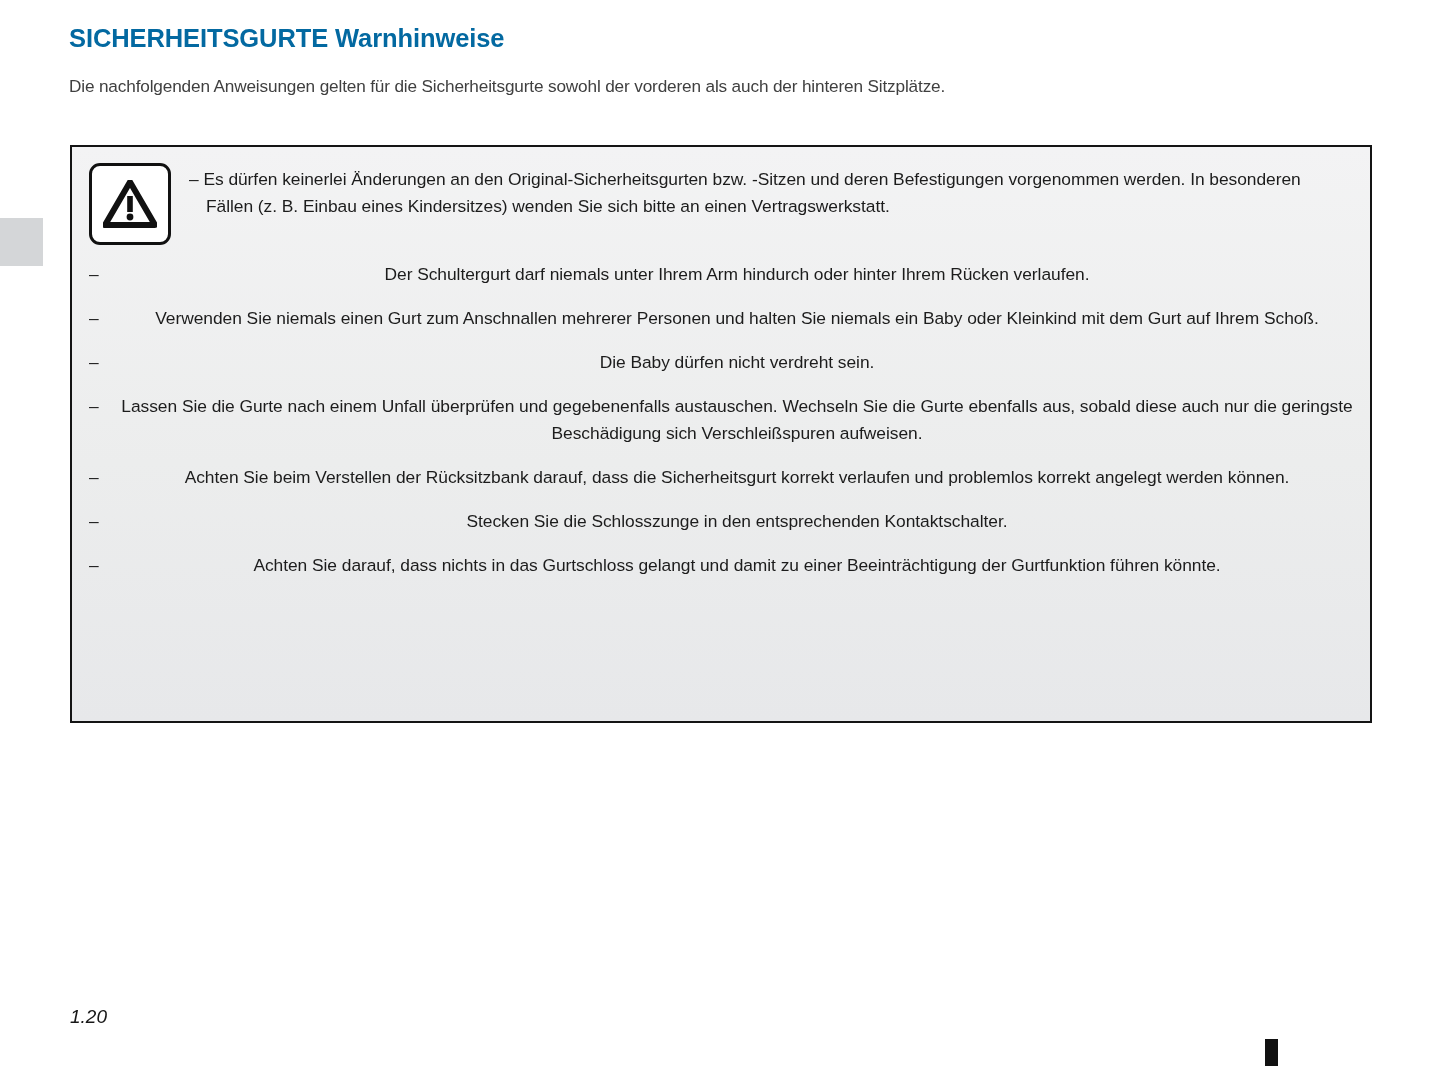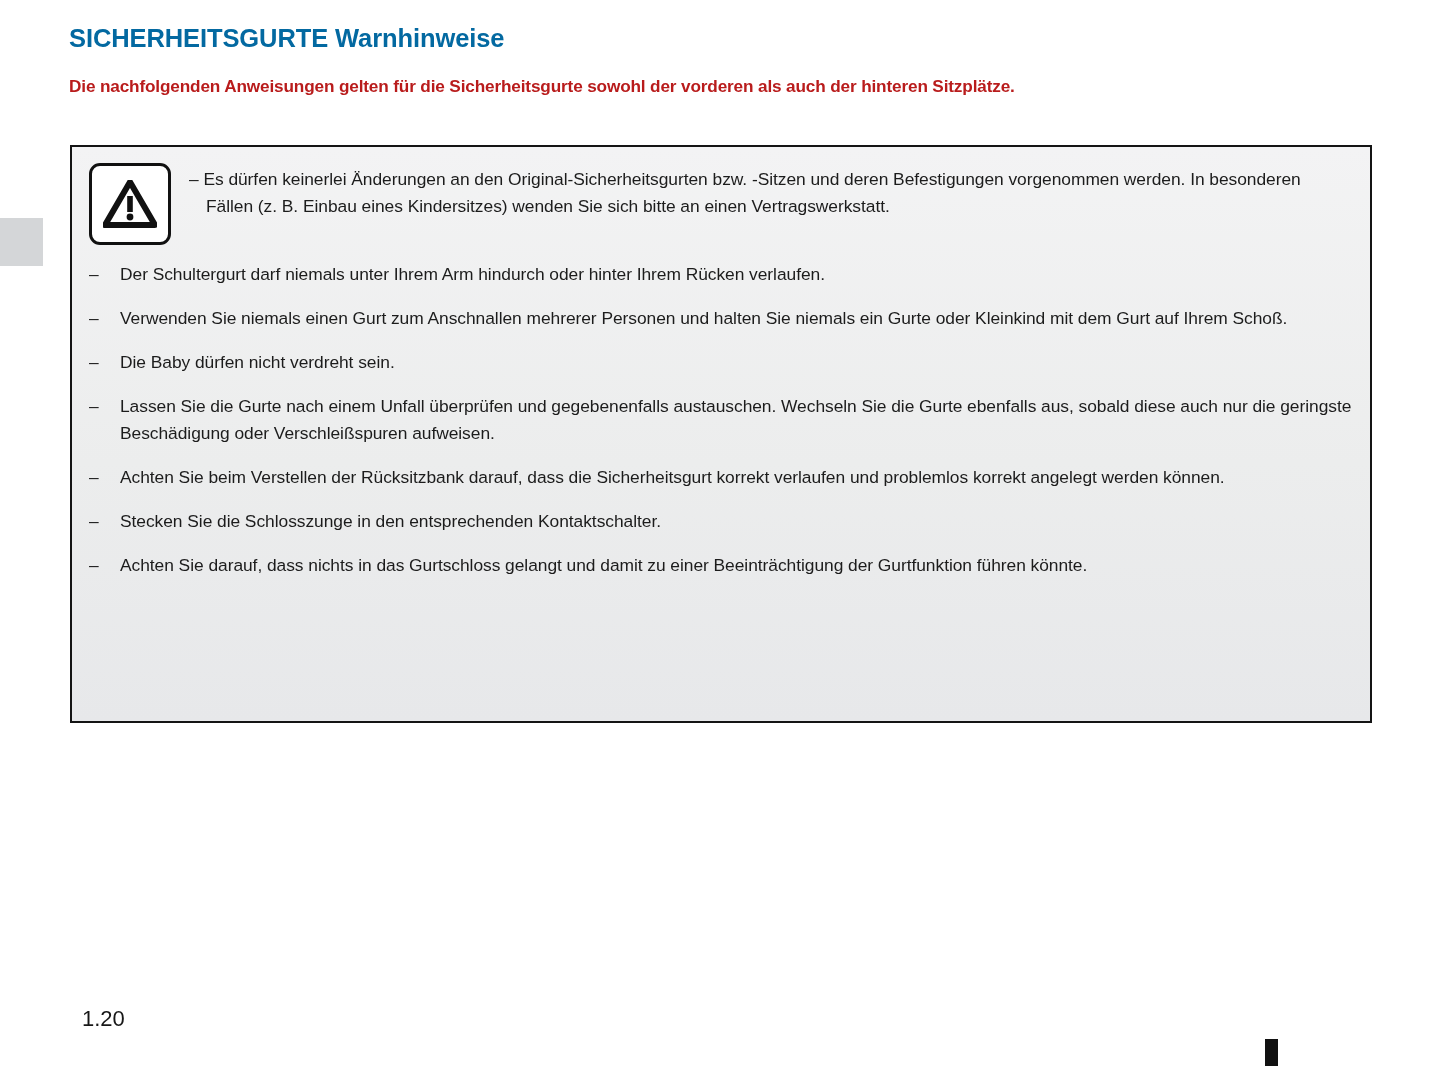"Die nachfolgenden Anweisungen gelten für" .page-subtitle { color: #b91c1c -> #404040; font-weight: bold -> normal }
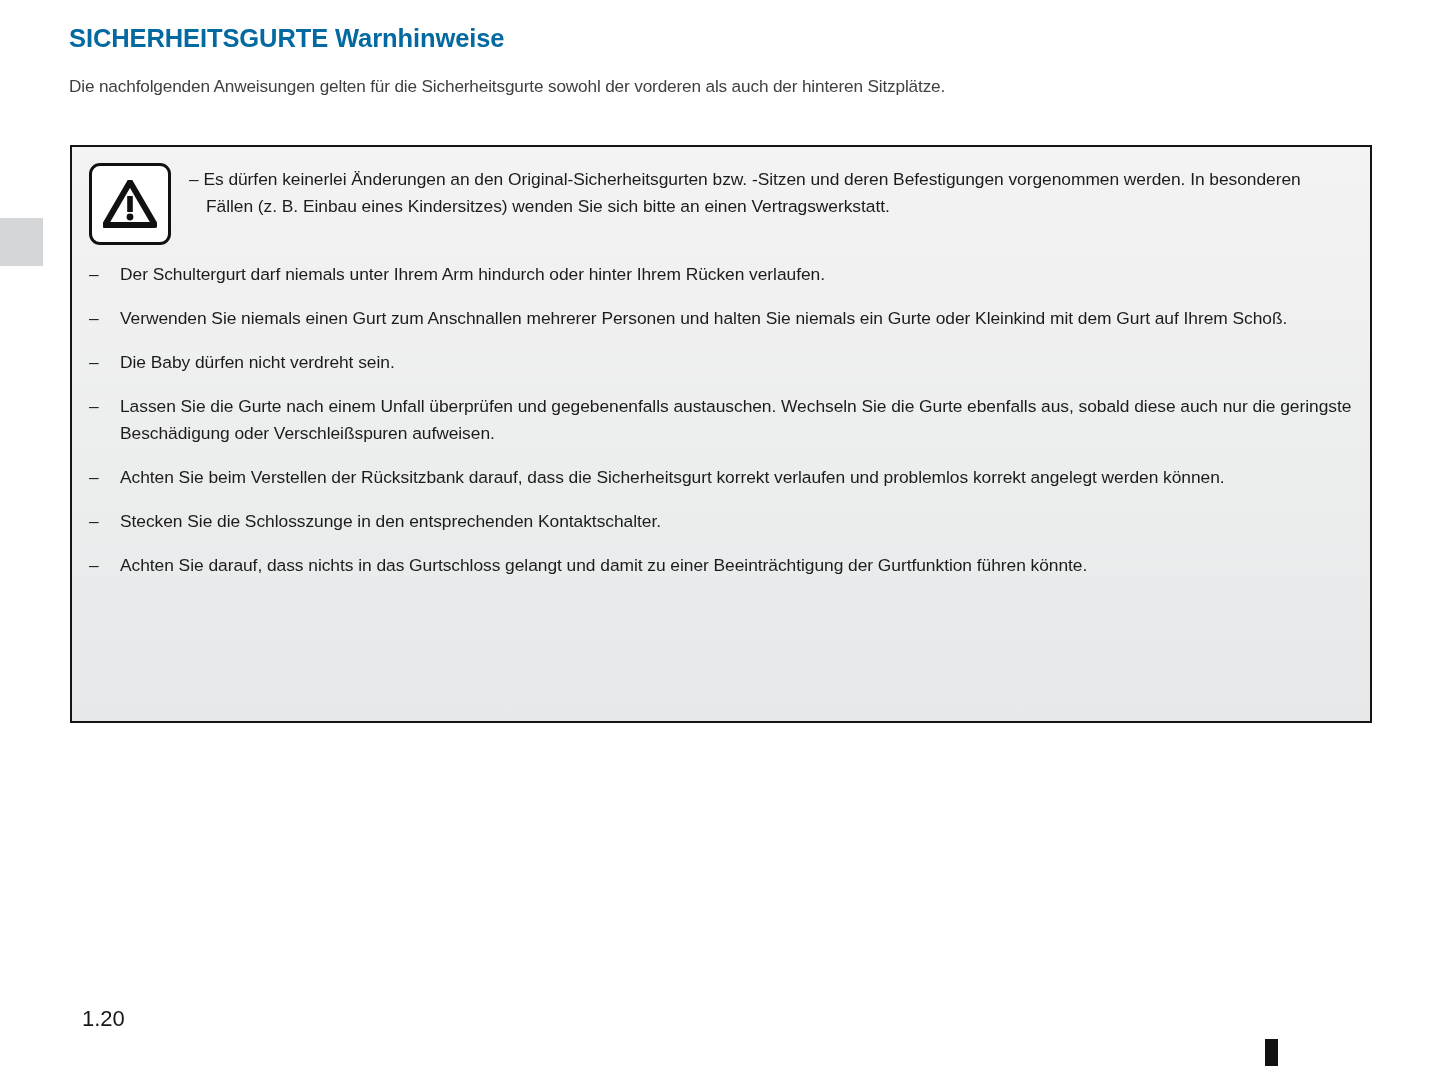"Der Schultergurt darf niemals unter" .bullet .btext { text-align: none -> center }
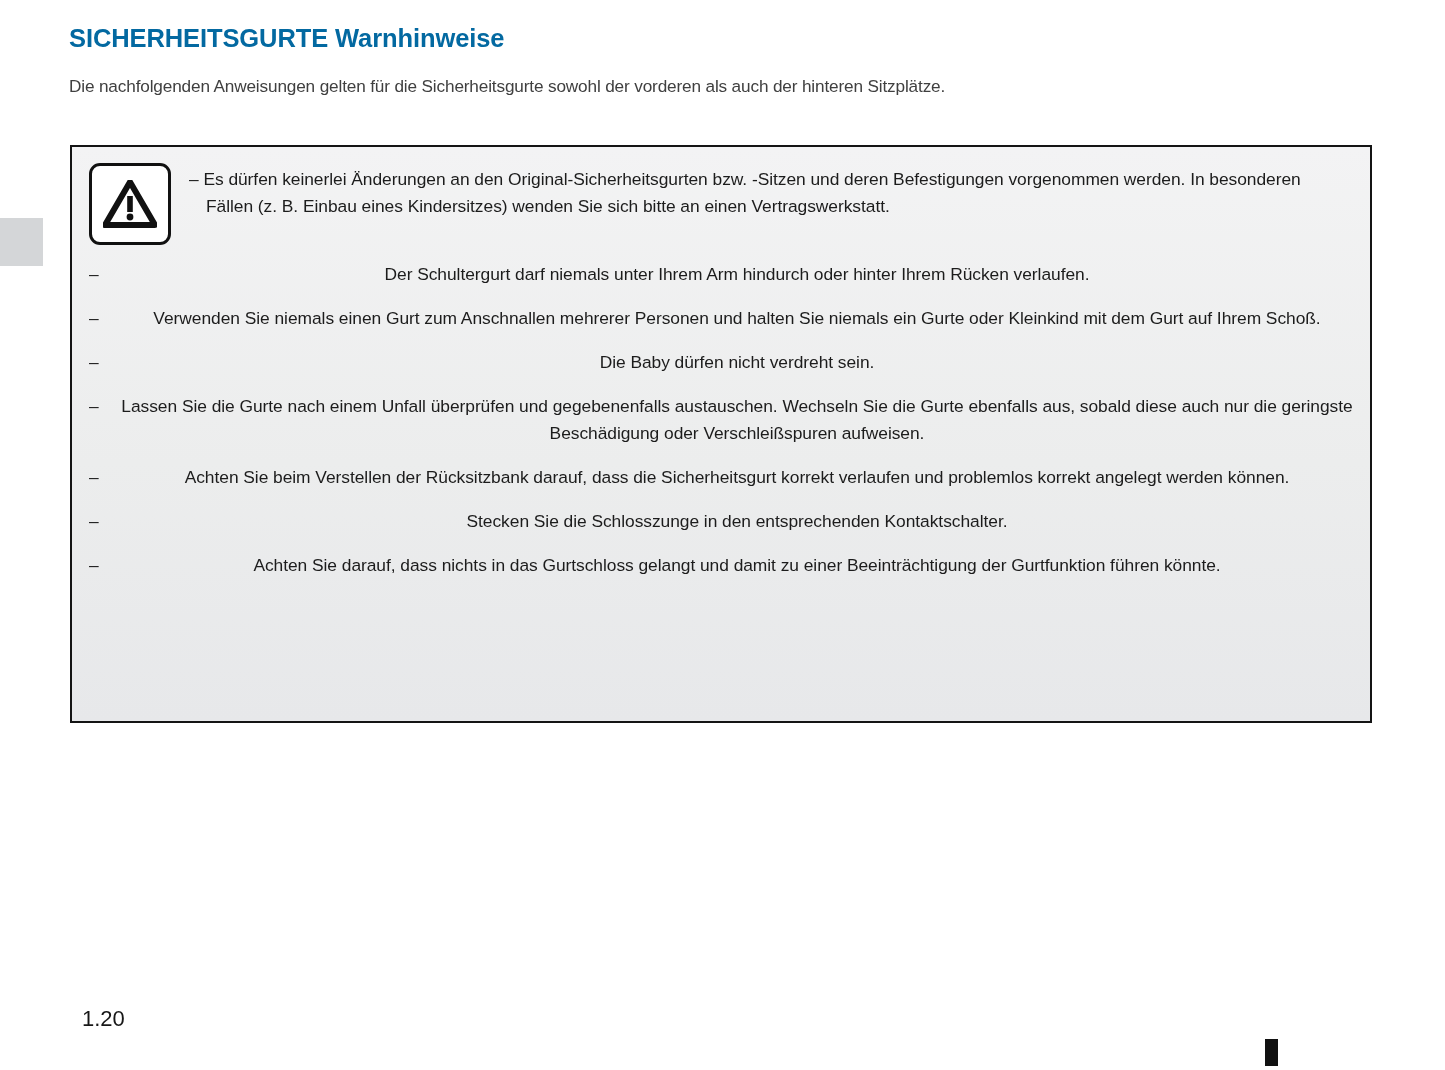"Verwenden Sie niemals einen Gurt" span.btext { text: Gurte -> Baby }
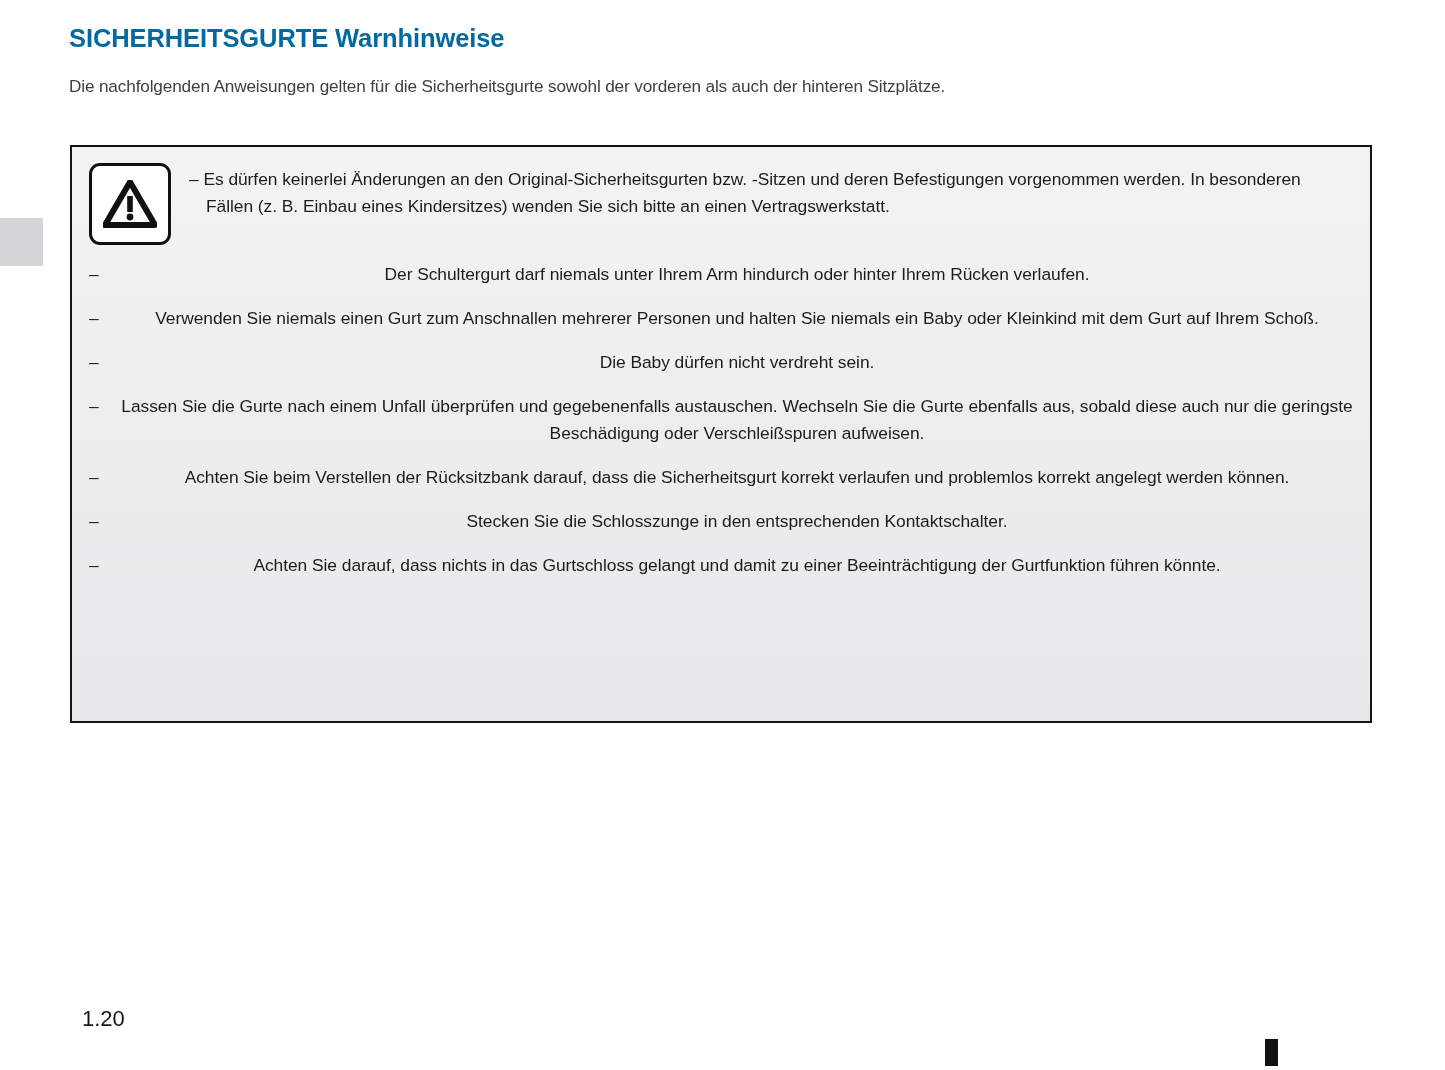"Lassen Sie die Gurte nach" span.btext { text: oder -> sich }
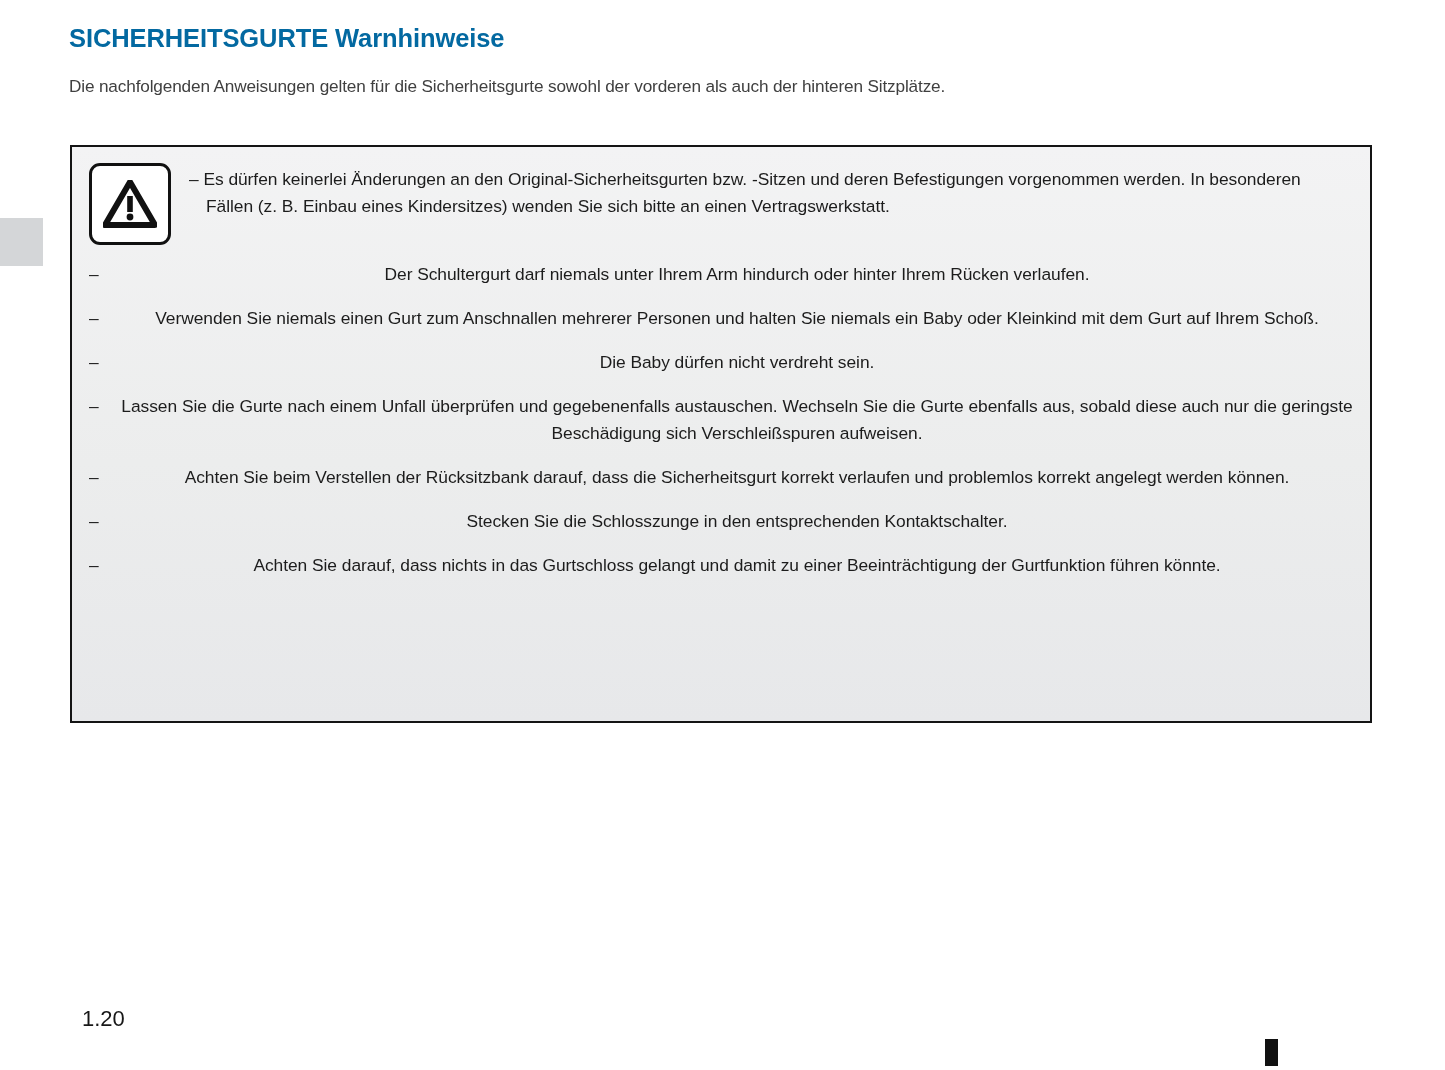"1.20" .page-number { font-size: 22px -> 19px; font-style: none -> italic; left: 82px -> 70px }
